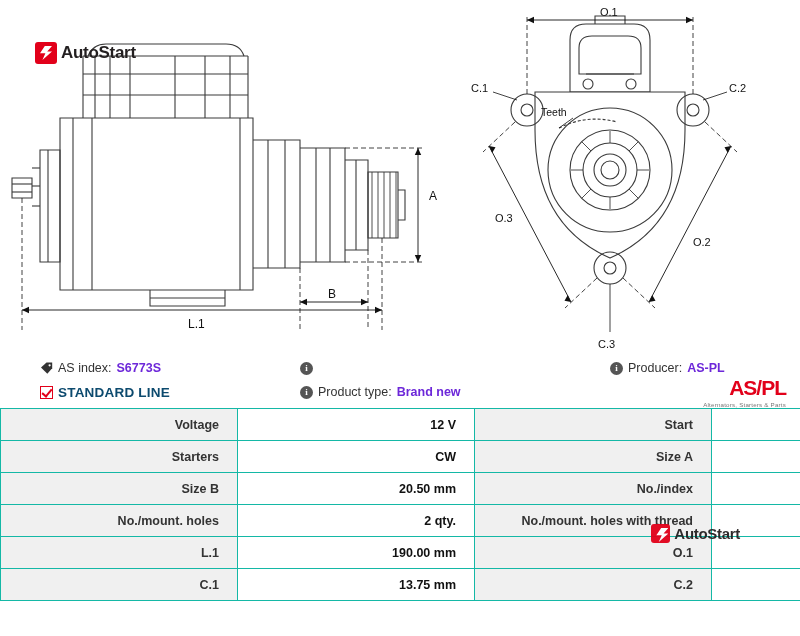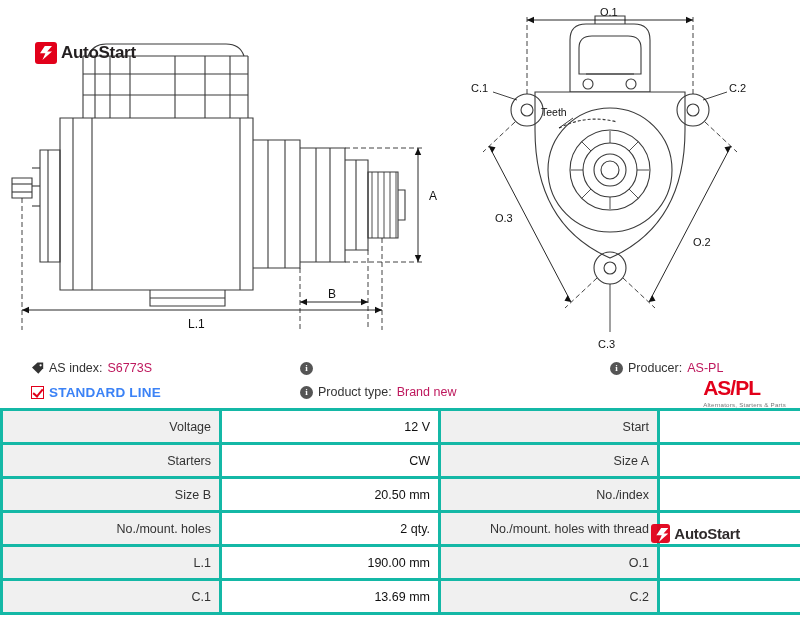"AS index:" .c1 { padding-left: 31px -> 40px }
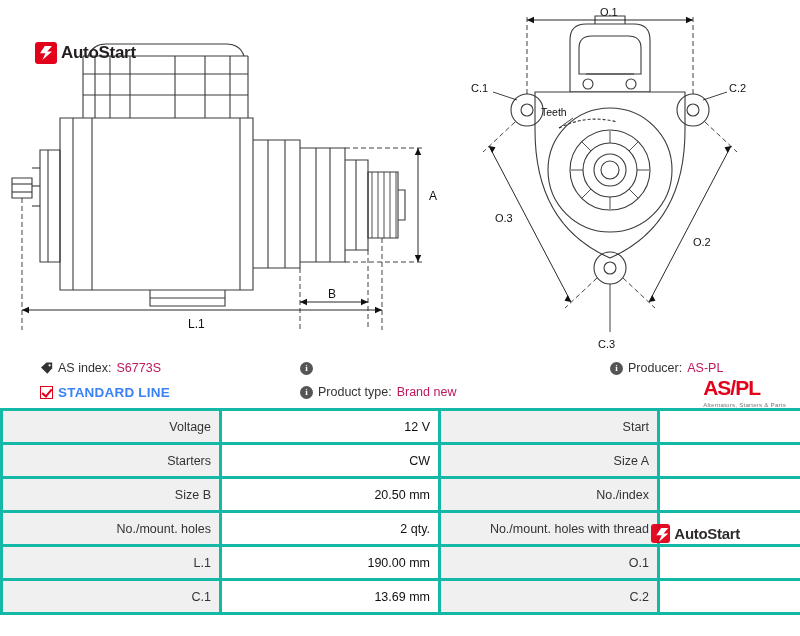"S6773S" .val { color: #be185d -> #6d28d9; font-weight: normal -> bold }
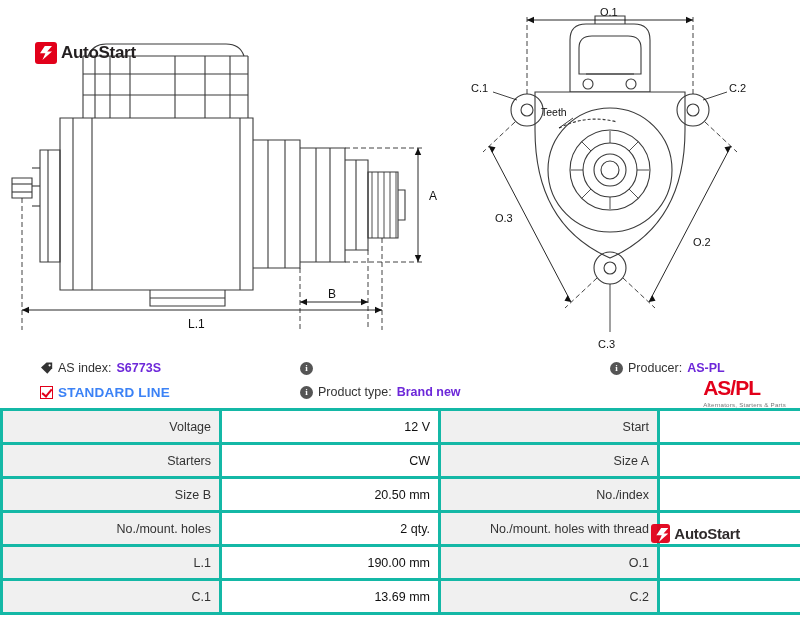"STANDARD LINE" .std-line { color: #3b82f6 -> #0c4a6e }
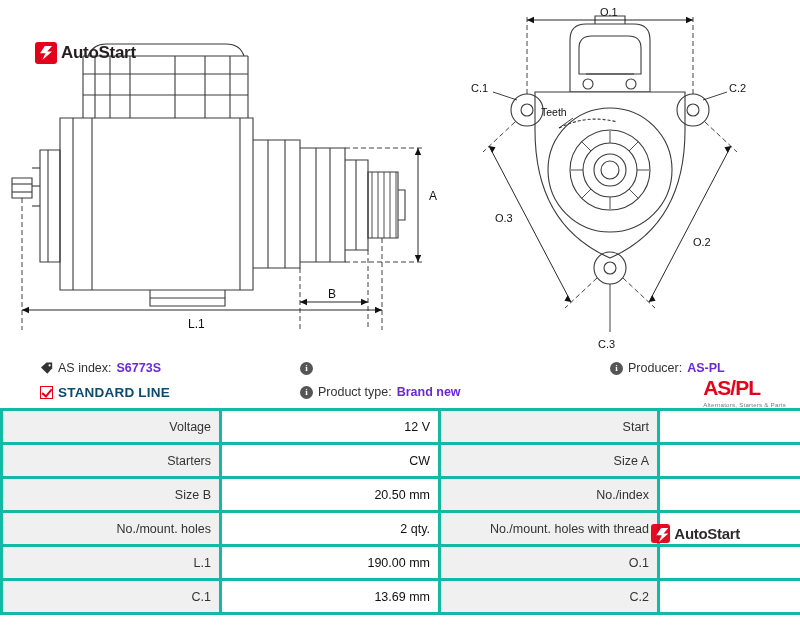"AS/PL" .as-pl-logo { text-align: left -> right }
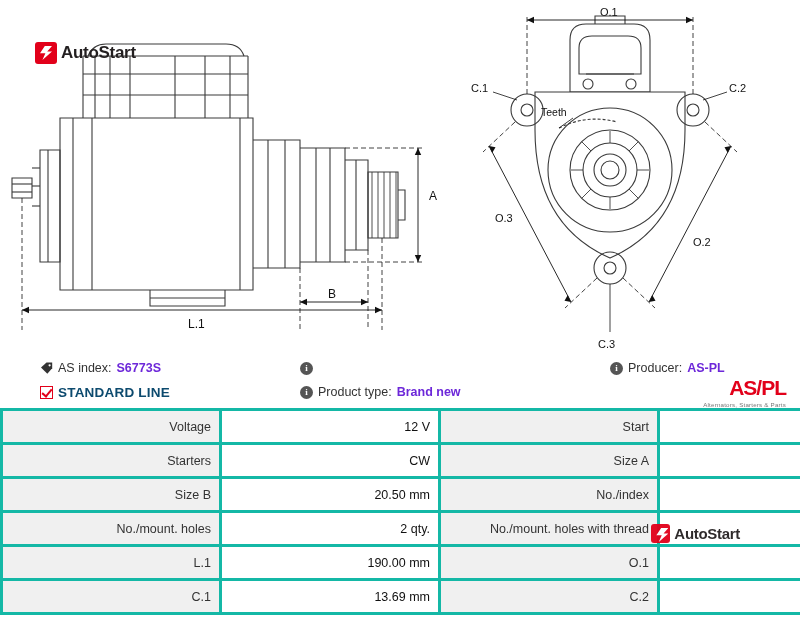"Voltage" table.specs td { border: 3px solid #14b8a6 -> 1px solid #14b8a6; font-weight: none -> bold; padding: 2px 8px -> 2px 18px }
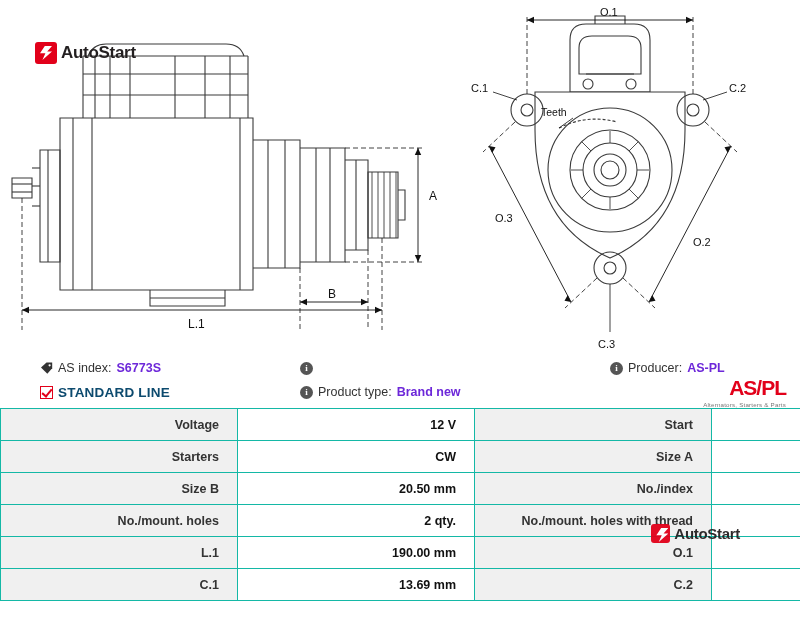"13.69 mm" td.vv { text: 13.69 -> 13.75 }
